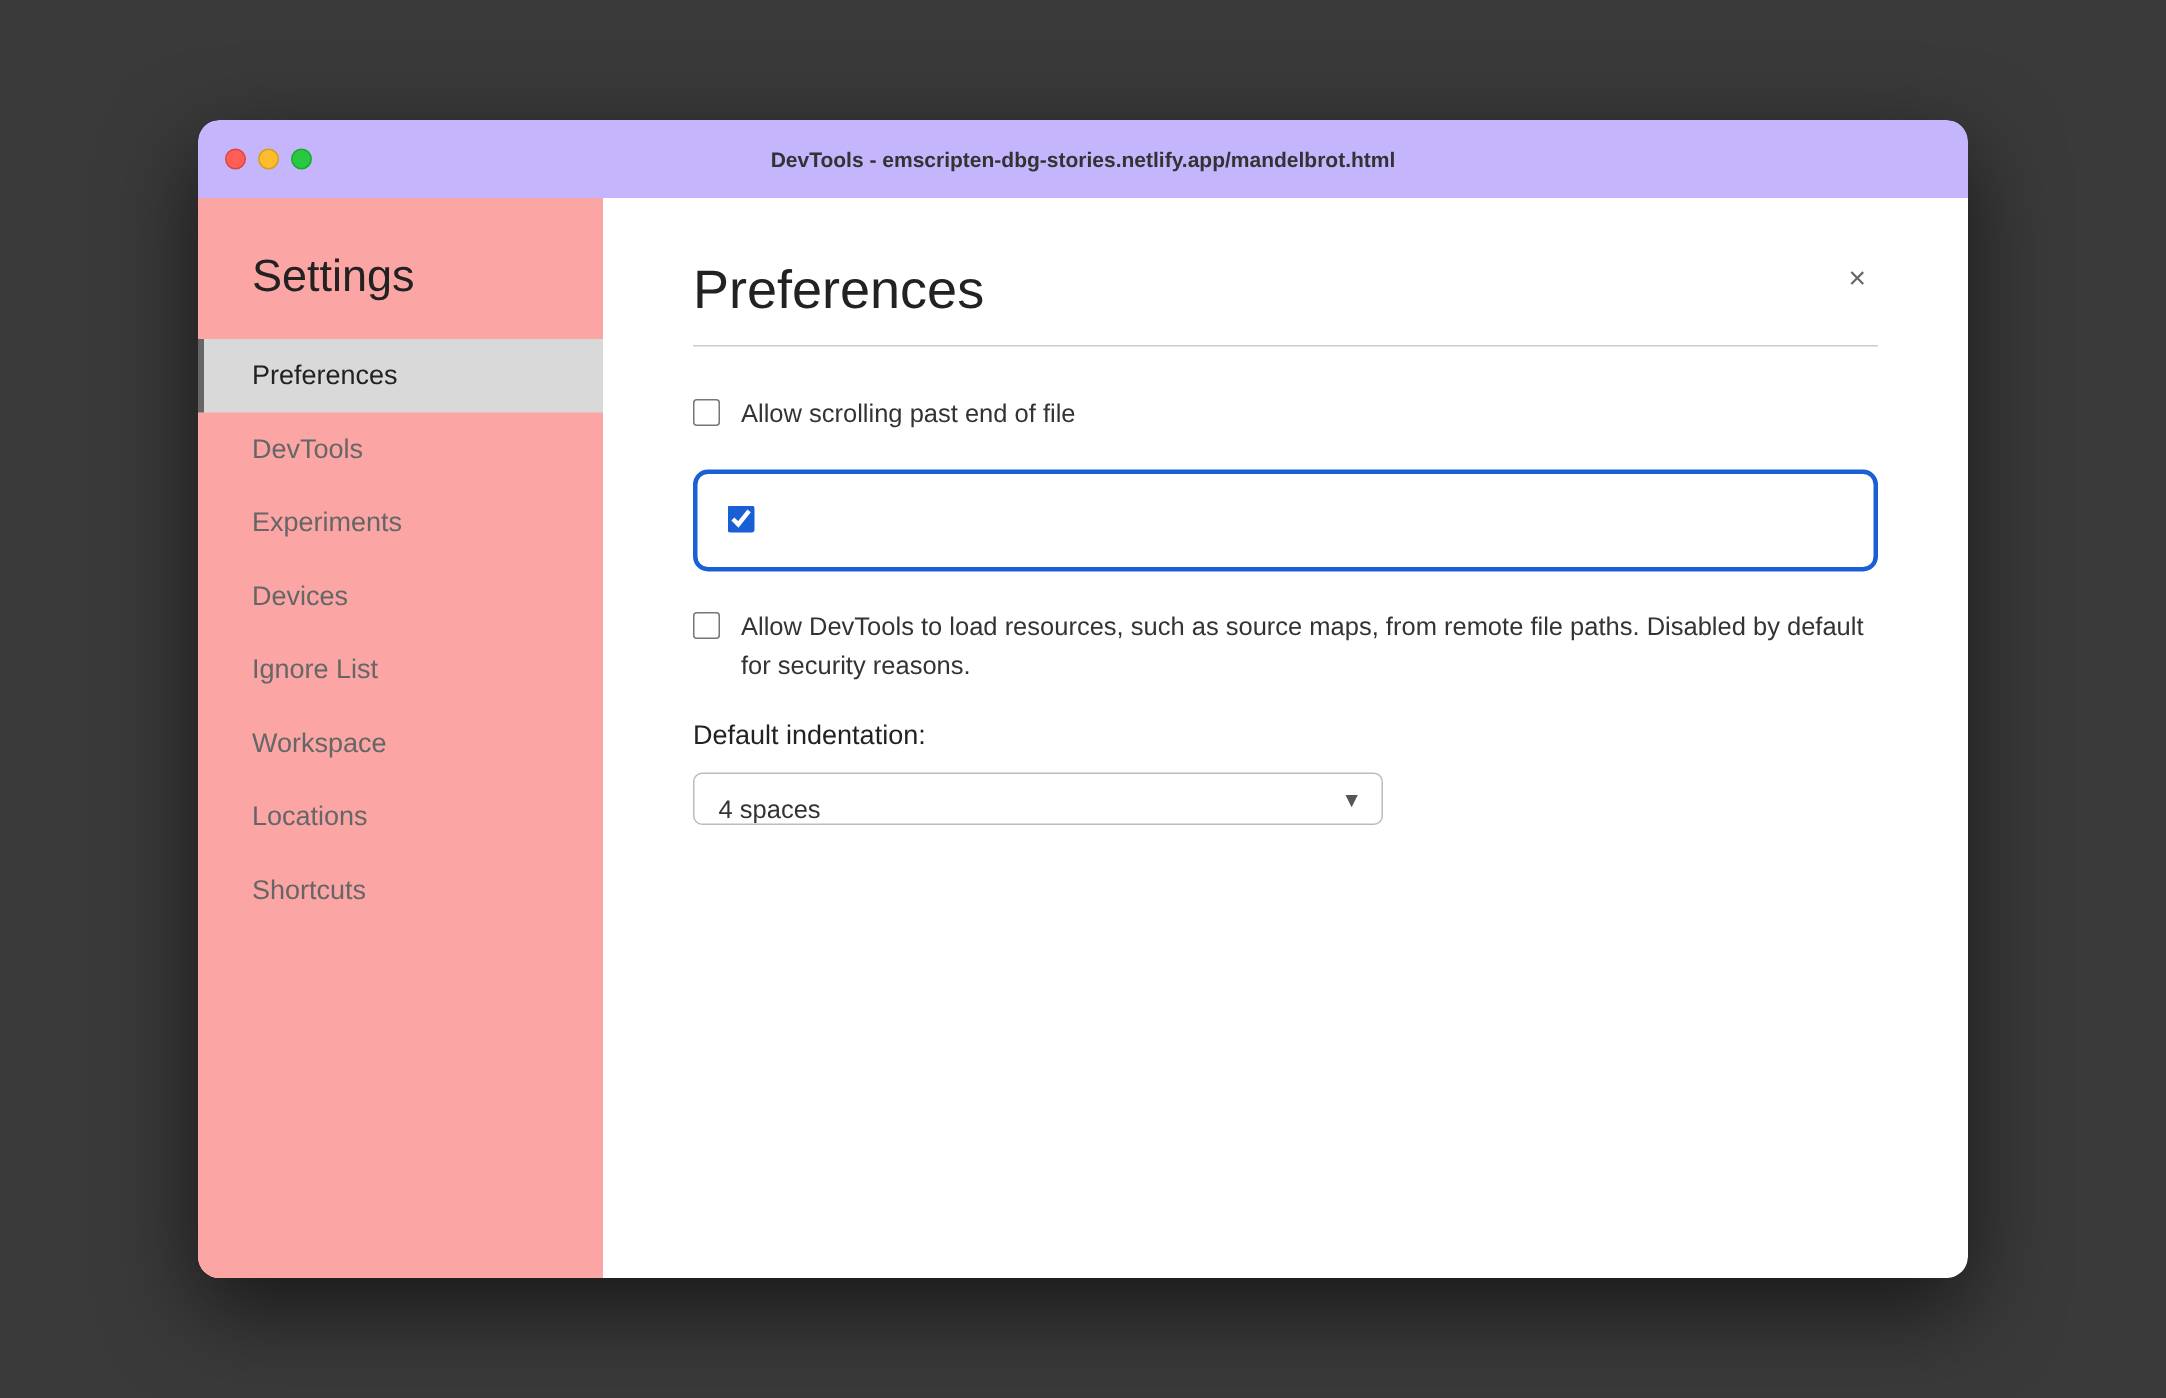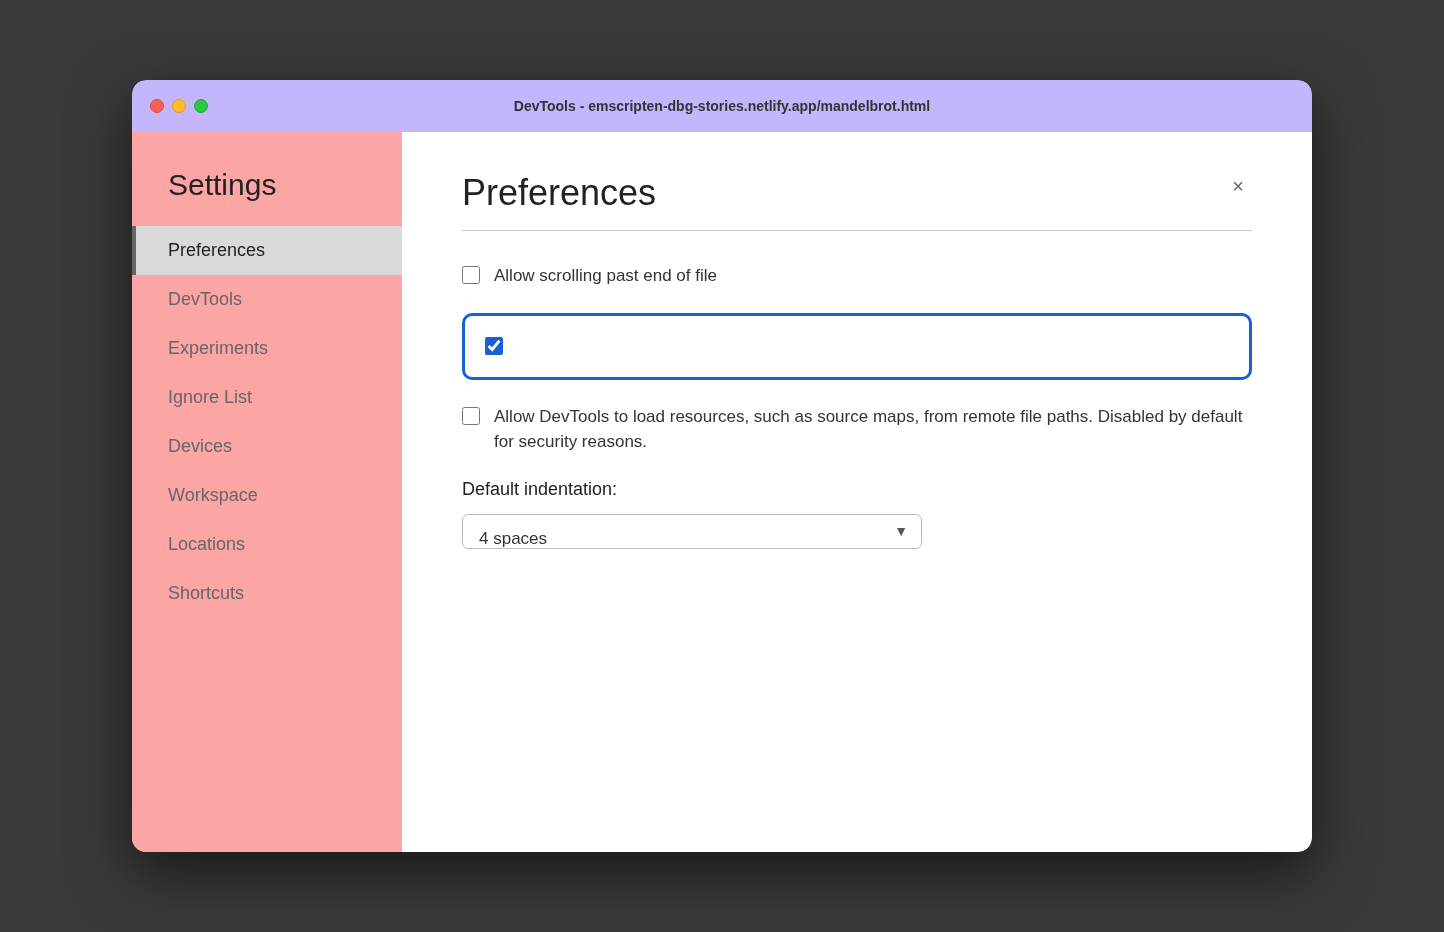"Ignore List" a.sidebar-item { order: before "Devices" -> after "Devices" }
